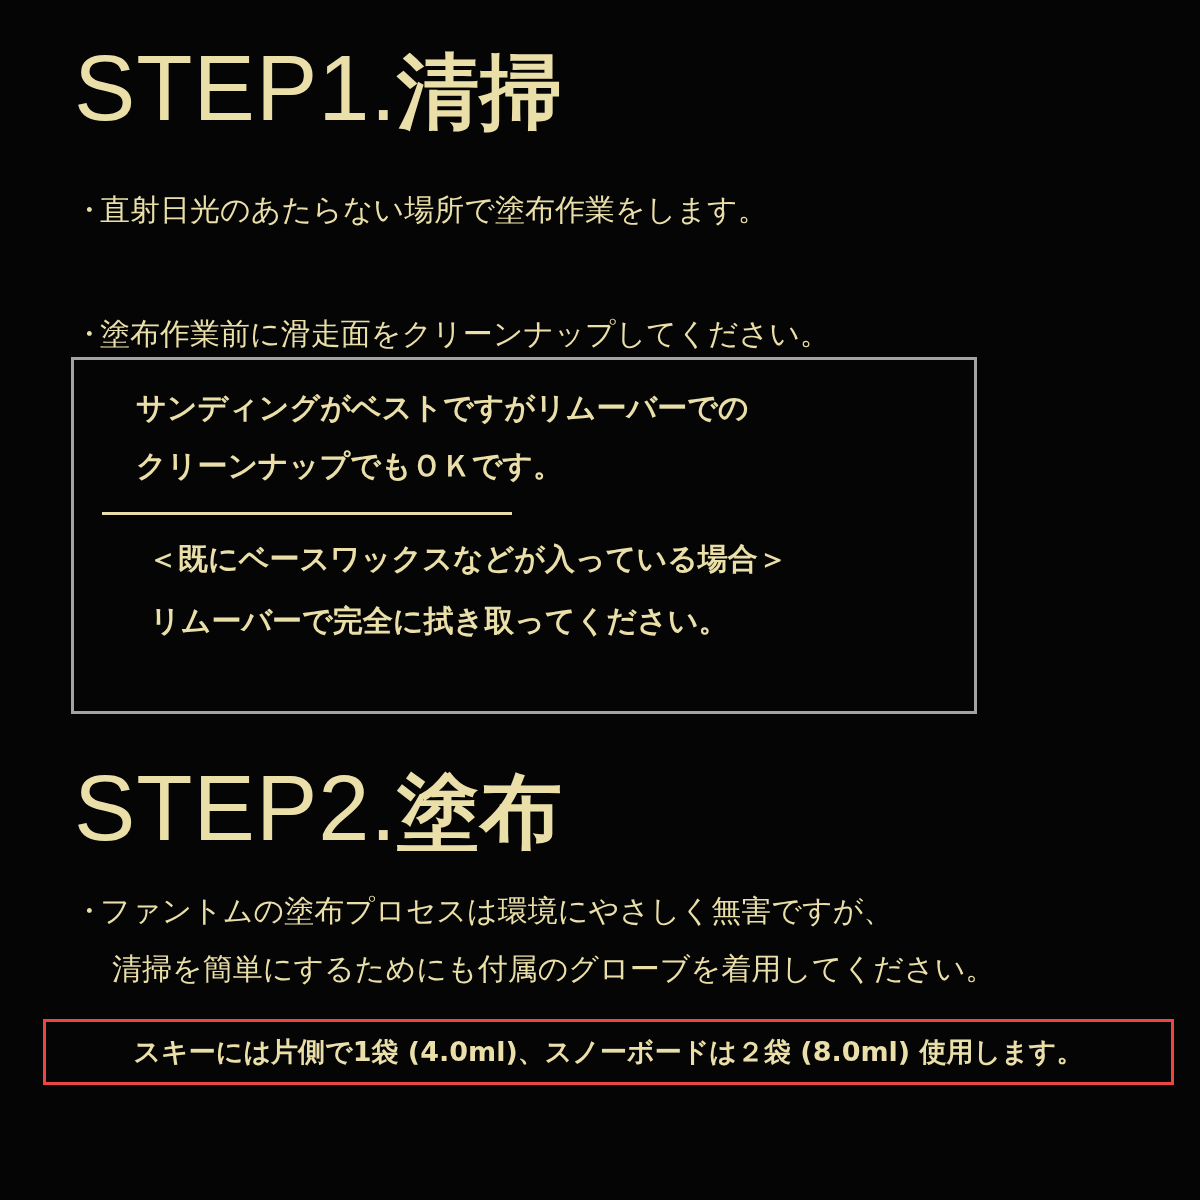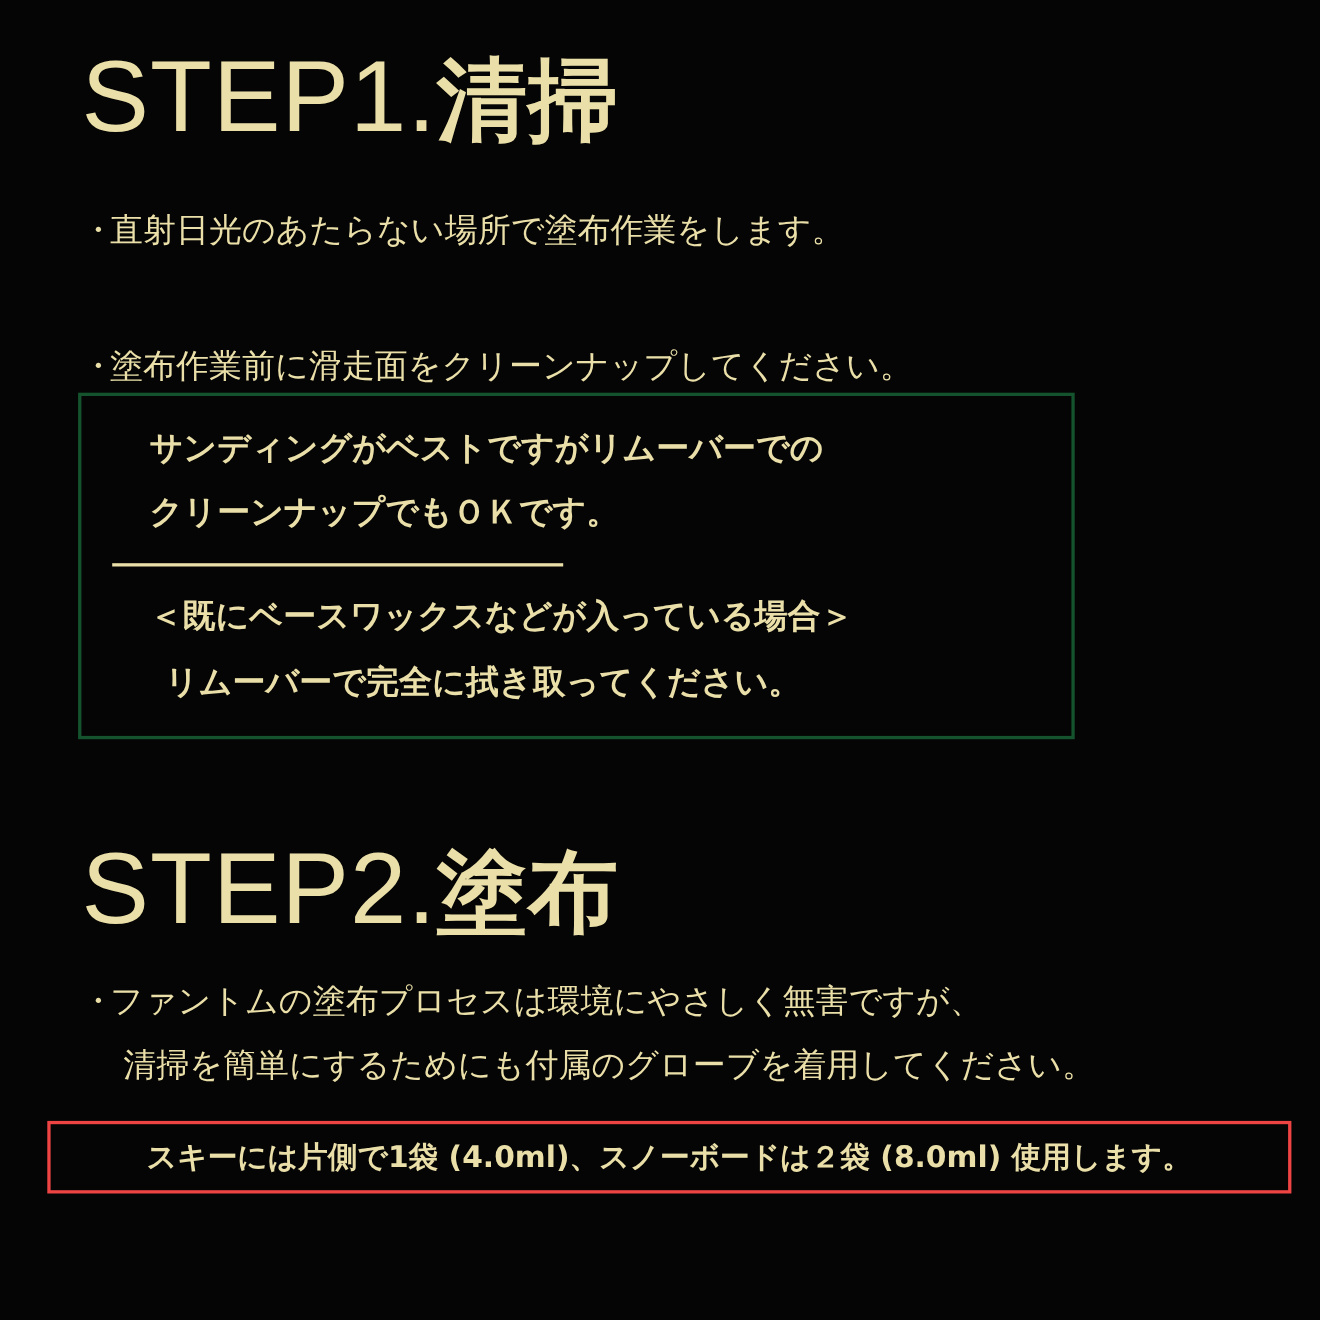"サンディングがベストですがリムーバーでの" .box1 { border: 3px solid #14532d -> 3px solid #a3a3a3; height: 315px -> 357px }
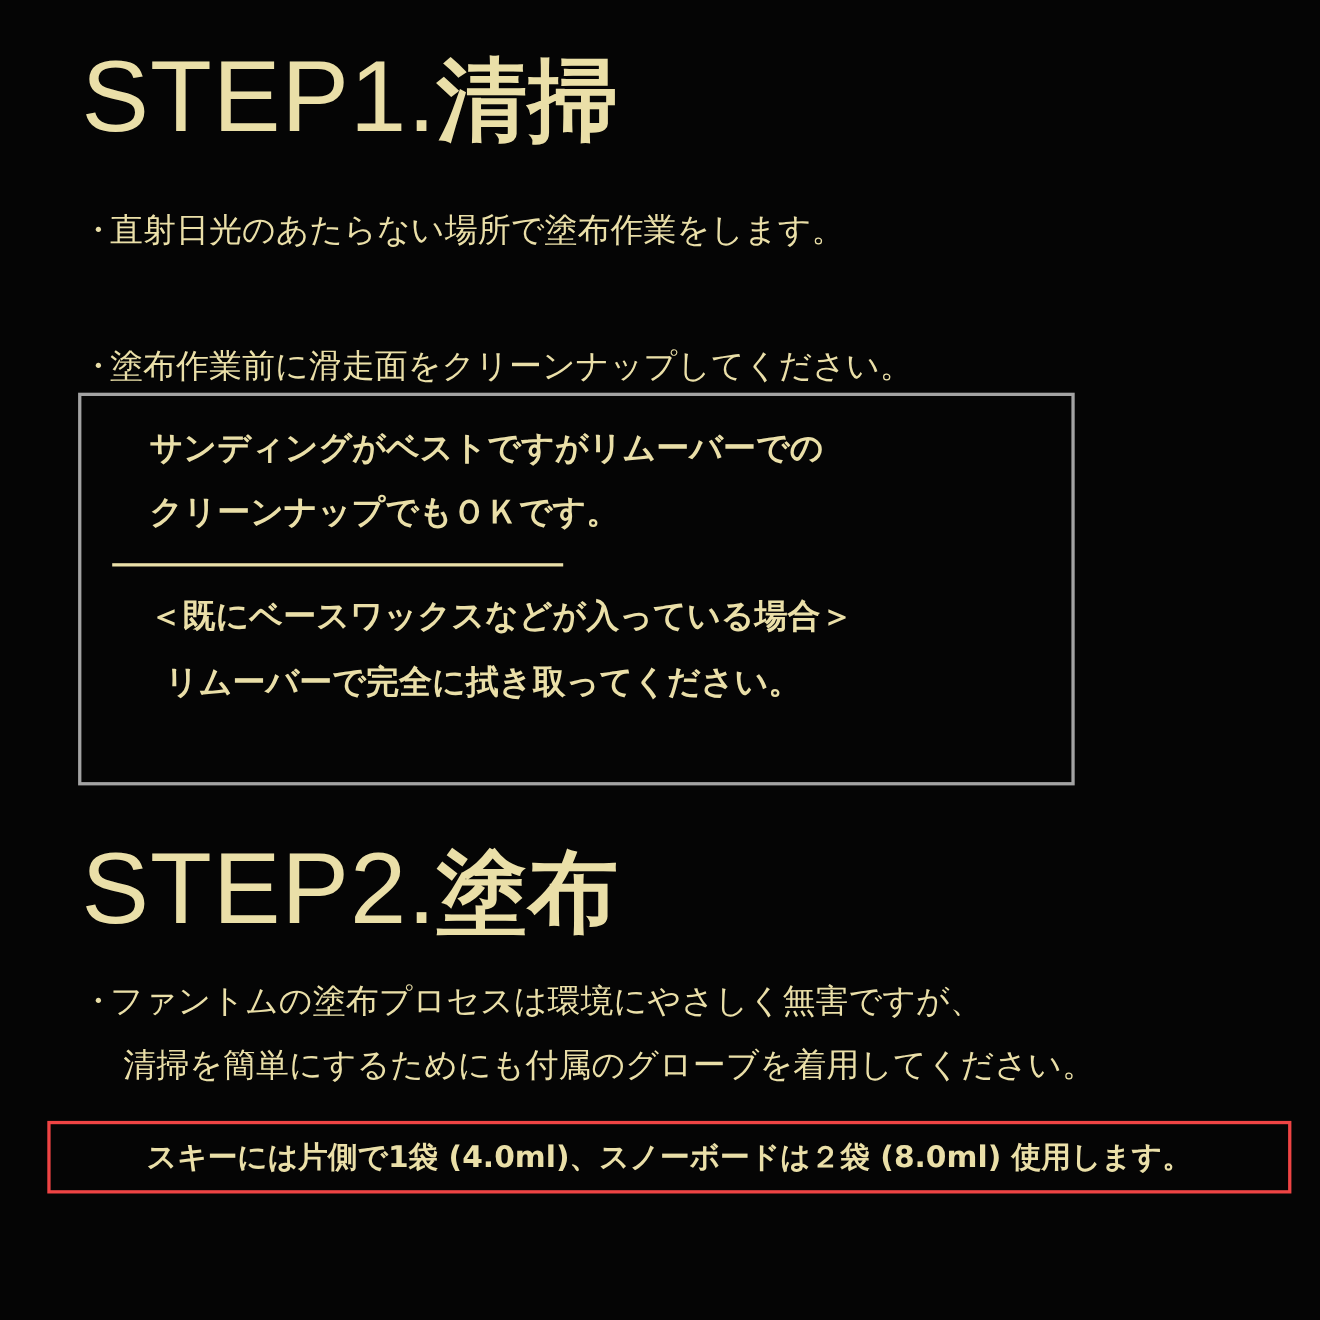"＜既にベースワックスなどが入っている場合＞" div.p { font-family: none -> Liberation Mono, monospace; left: 62px -> 74px }
